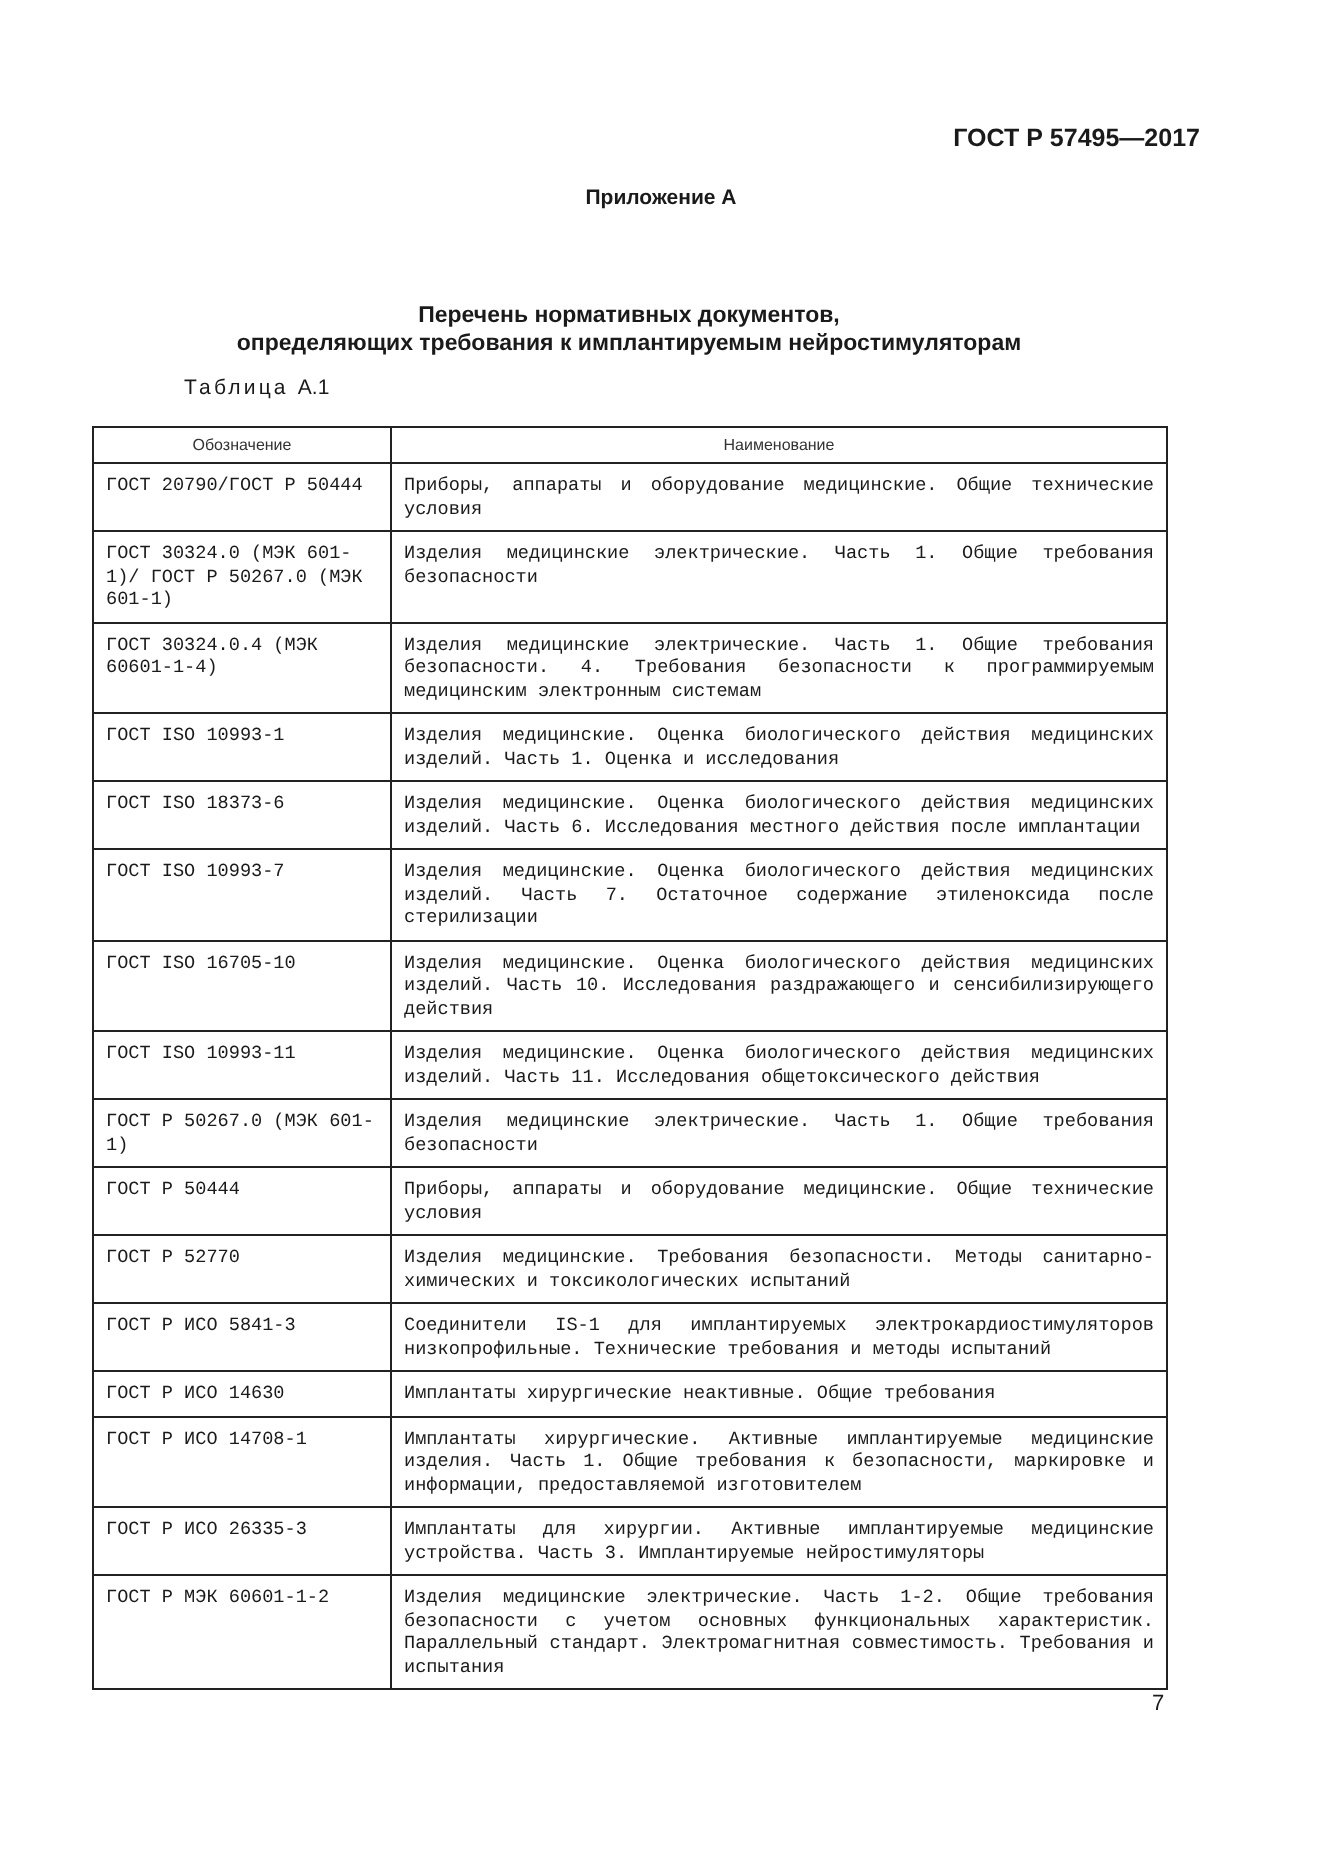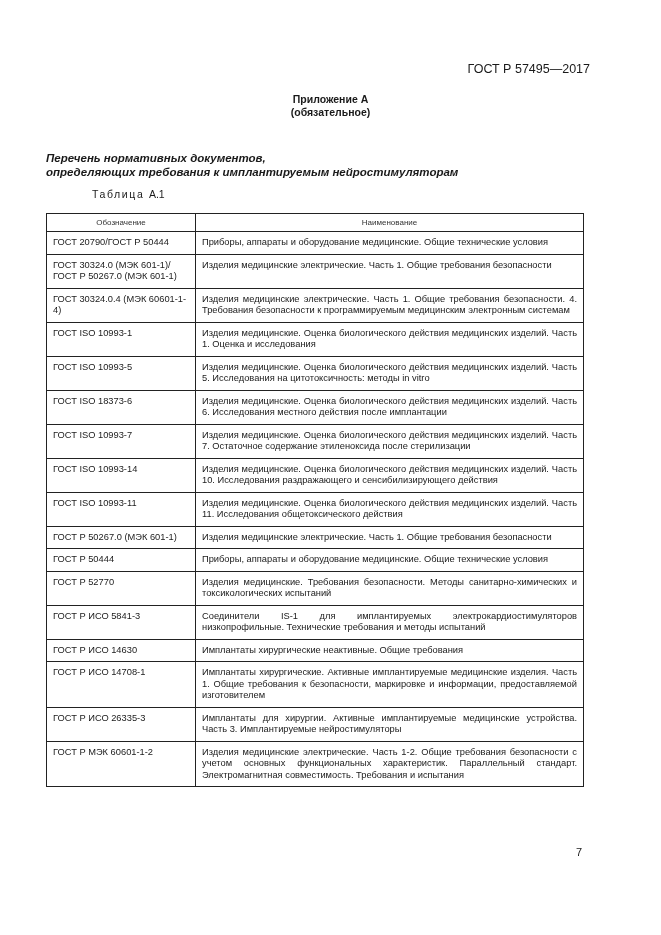"ГОСТ Р 57495—2017" .doc-code { font-weight: normal -> bold; right: 71px -> 61px }
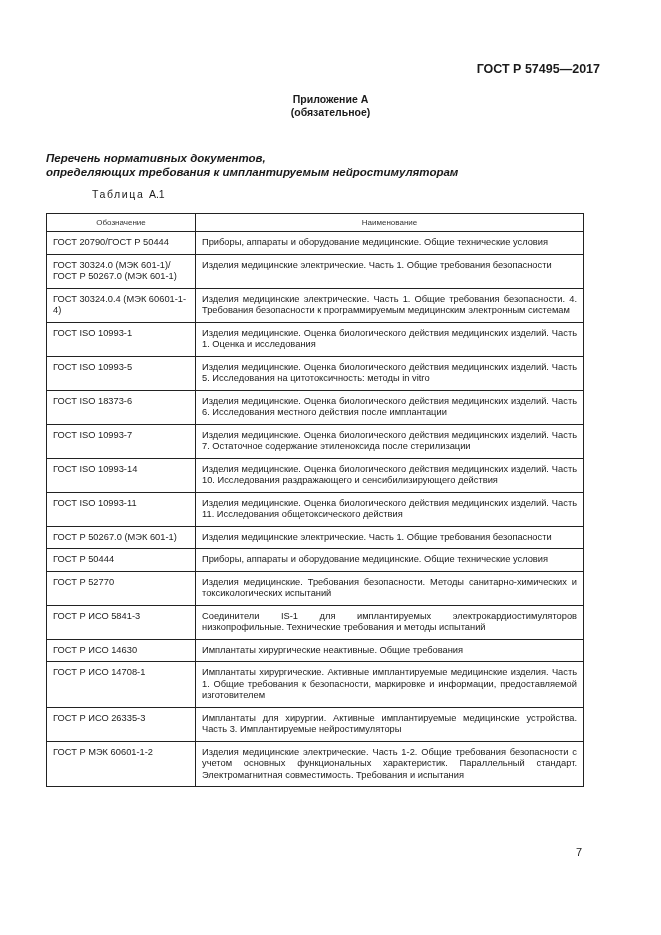"(обязательное)" div { html: <div>(обязательное)</div> -> none }
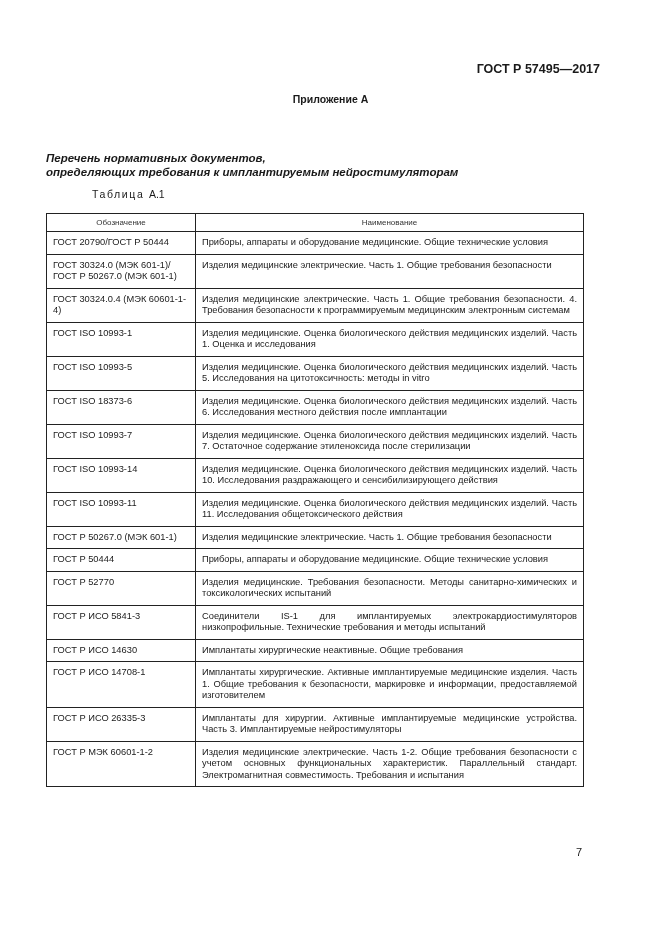"Перечень нормативных документов," .title { font-style: italic -> none; text-align: none -> center }
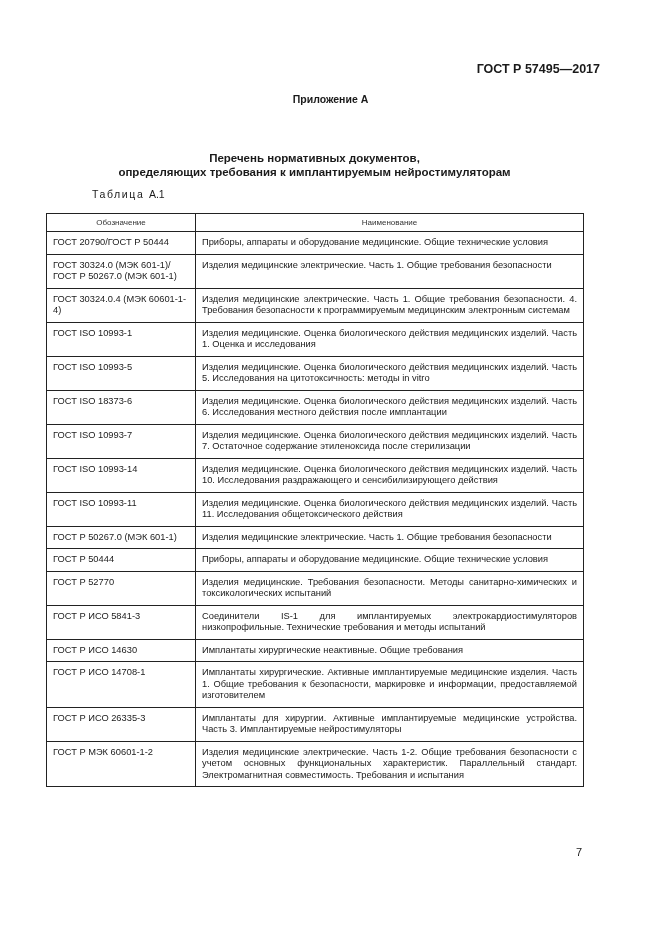"ГОСТ 20790/ГОСТ Р 50444" td { font-family: none -> Liberation Mono, monospace }
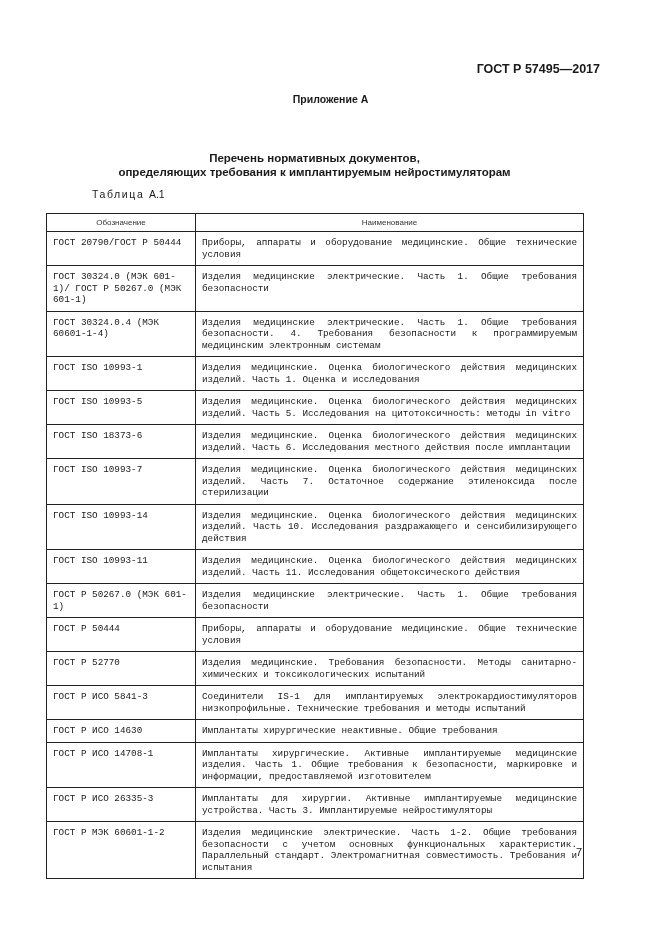"ГОСТ ISO 10993-5" tr { html: <tr> <td>ГОСТ ISO 10993-5</td> <td>Изделия медицинские. Оценка биологического действия медицинских изделий. Часть 5. Исследования на цитотоксичность: методы in vitro</td> </tr> -> none }
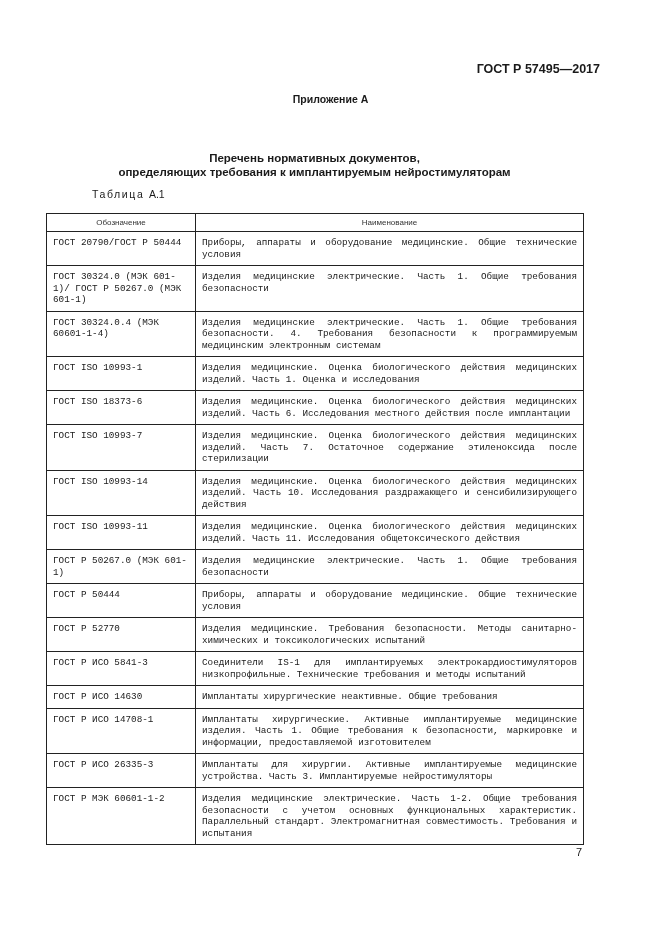"ГОСТ ISO 10993-14" td { text: 10993-14 -> 16705-10 }
